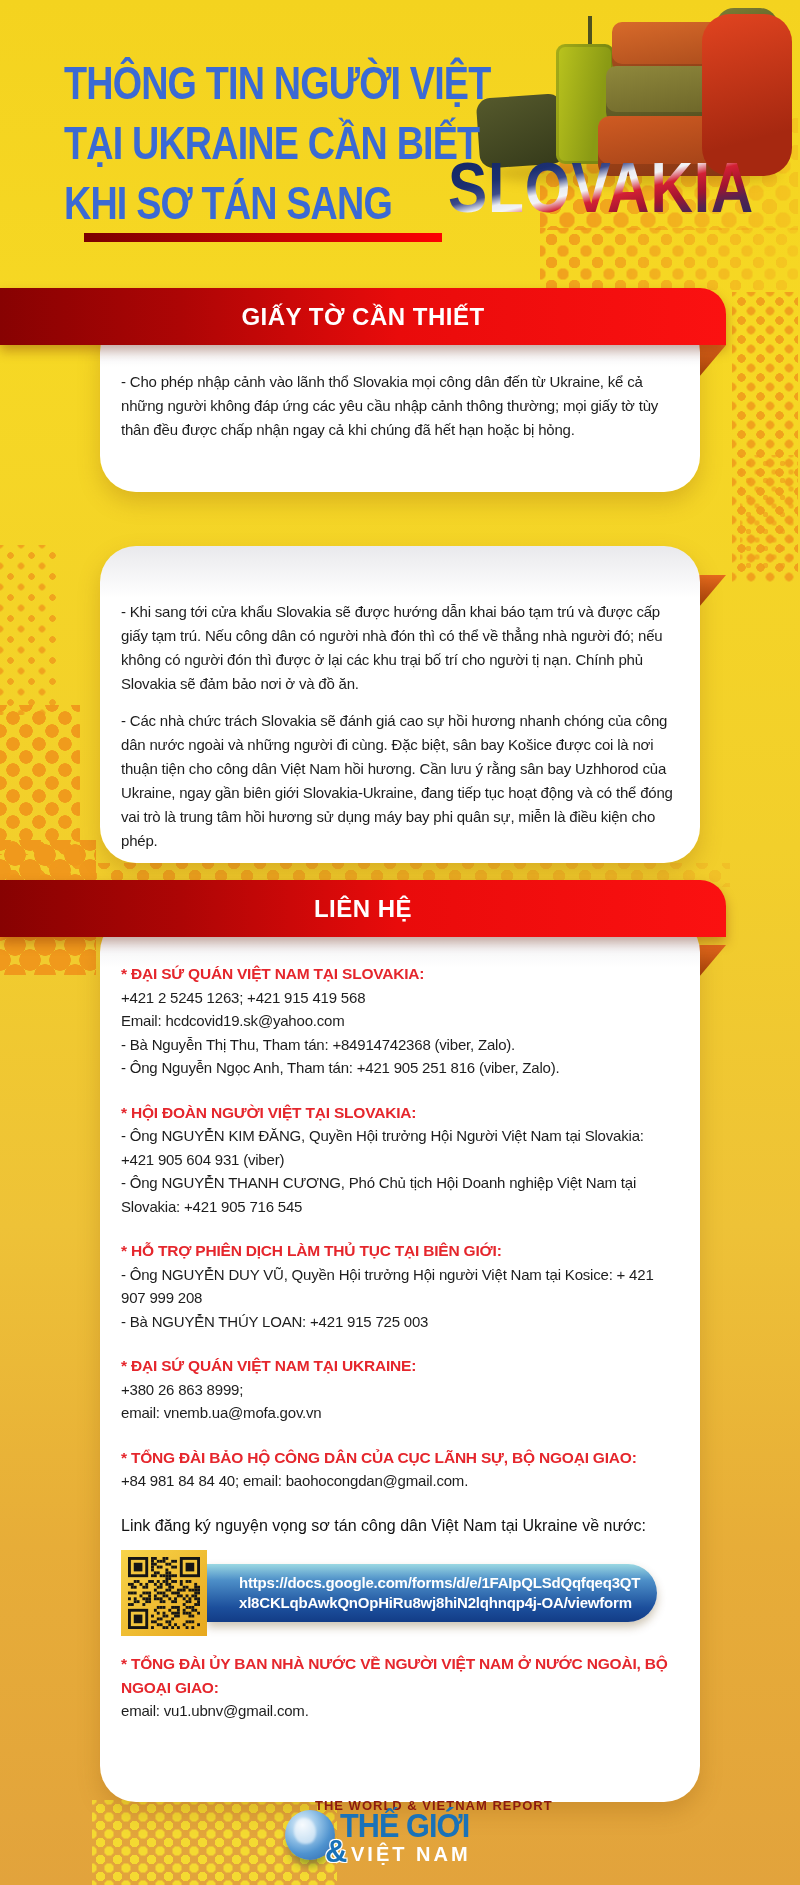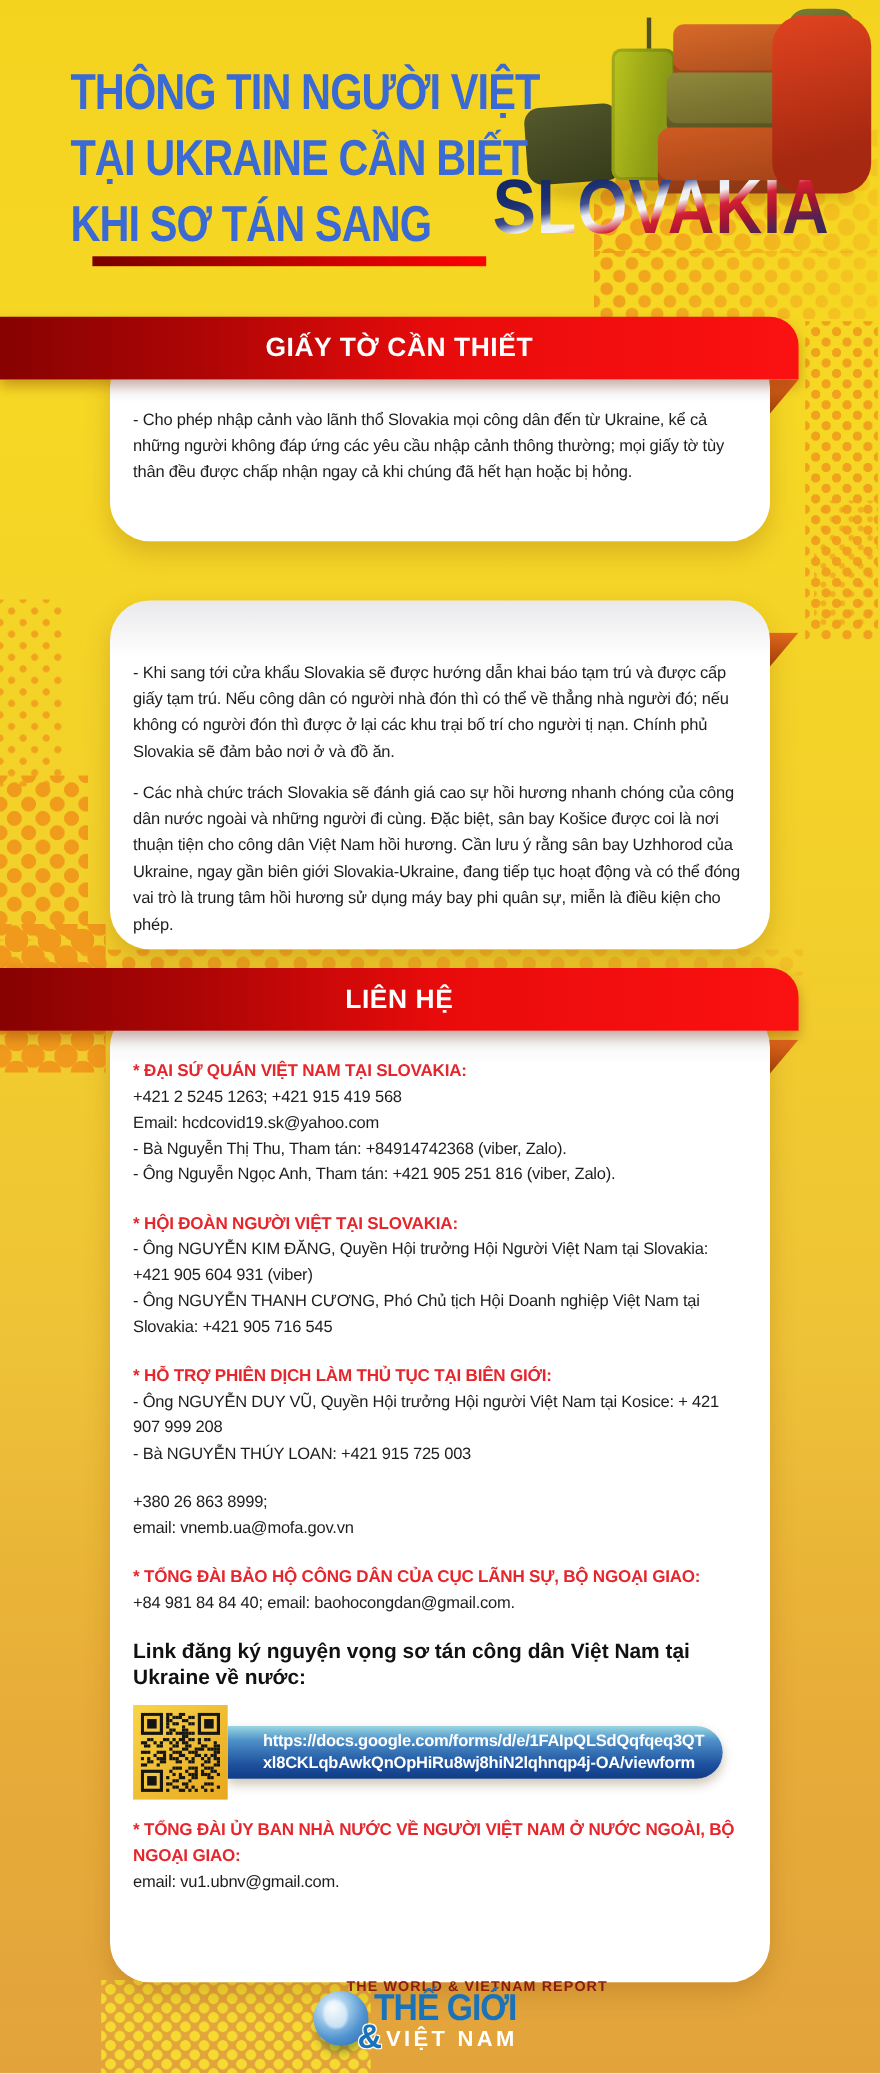"* ĐẠI SỨ QUÁN VIỆT NAM TẠI UKRAINE:" div.chead { html: none -> <div>* ĐẠI SỨ QUÁN VIỆT NAM TẠI UKRAINE:</div> }
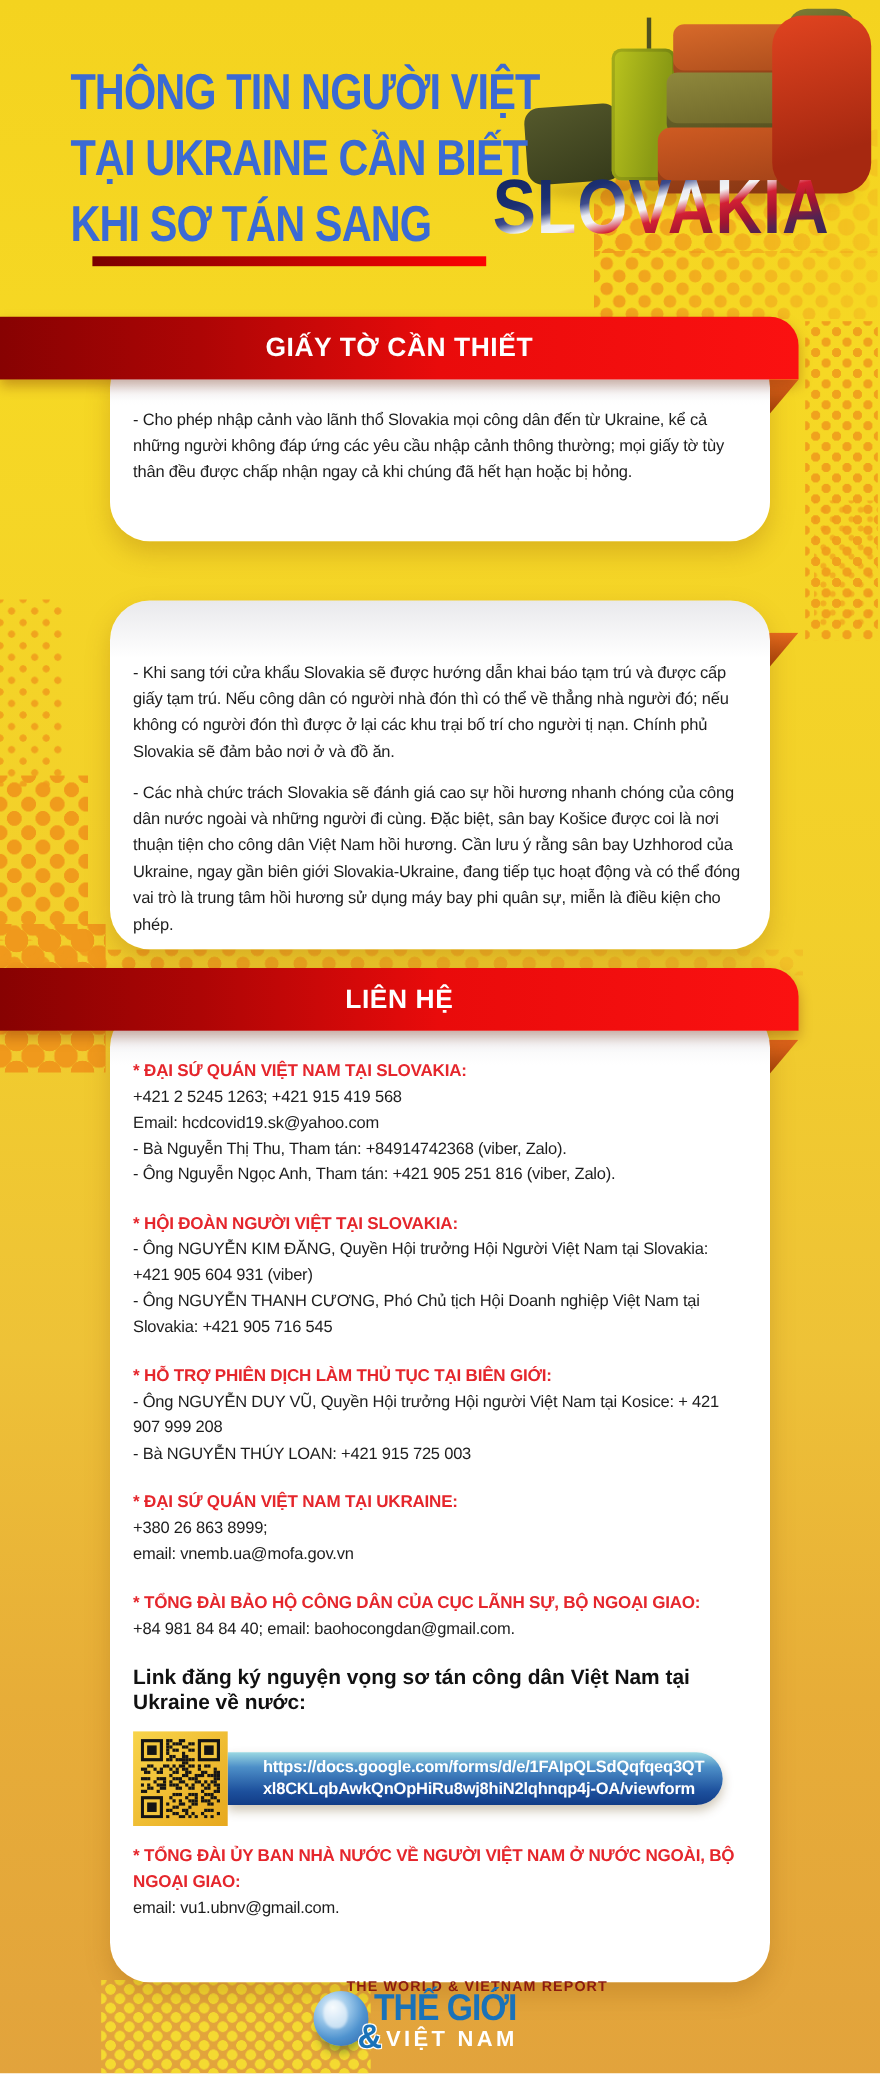"Link đăng ký nguyện vọng" .reg-label { font-size: 19px -> 16px; font-weight: bold -> normal }
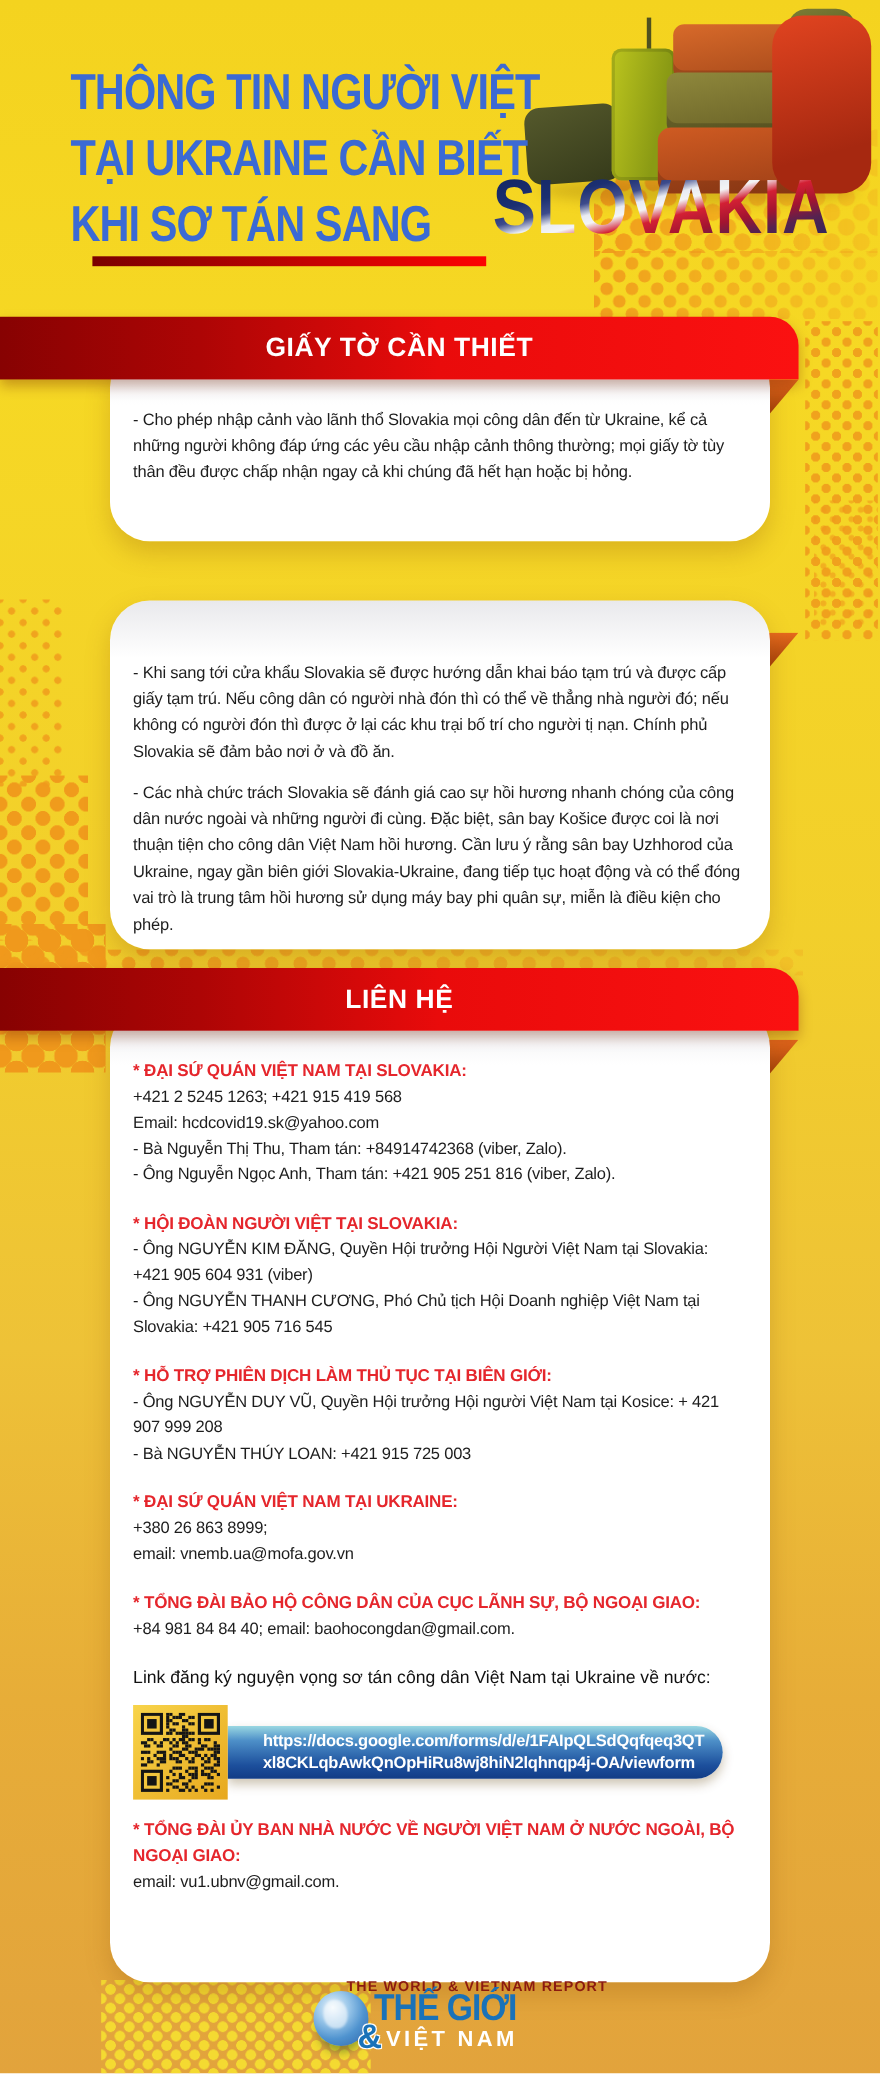"https://docs.google.com/forms/d/e/1FAIpQ" .link-pill { height: 48px -> 58px }
